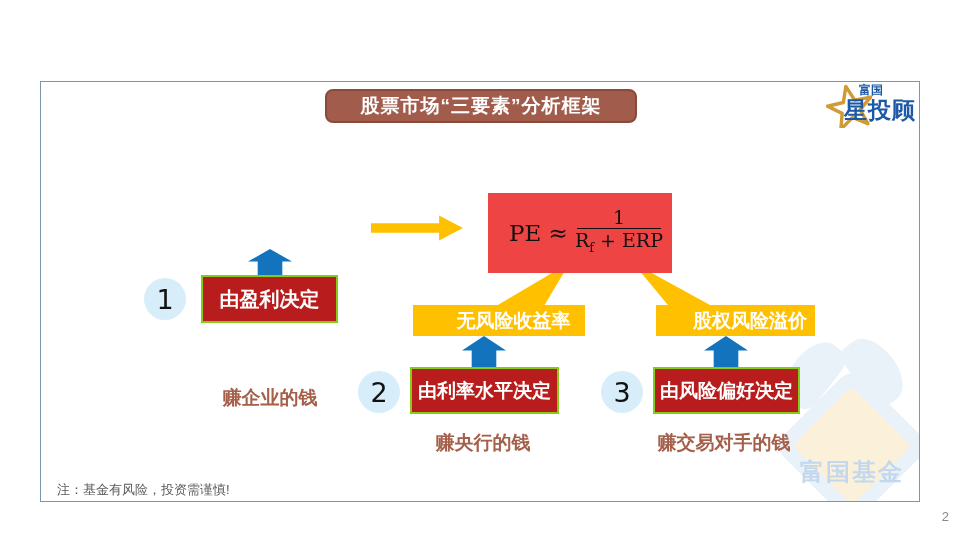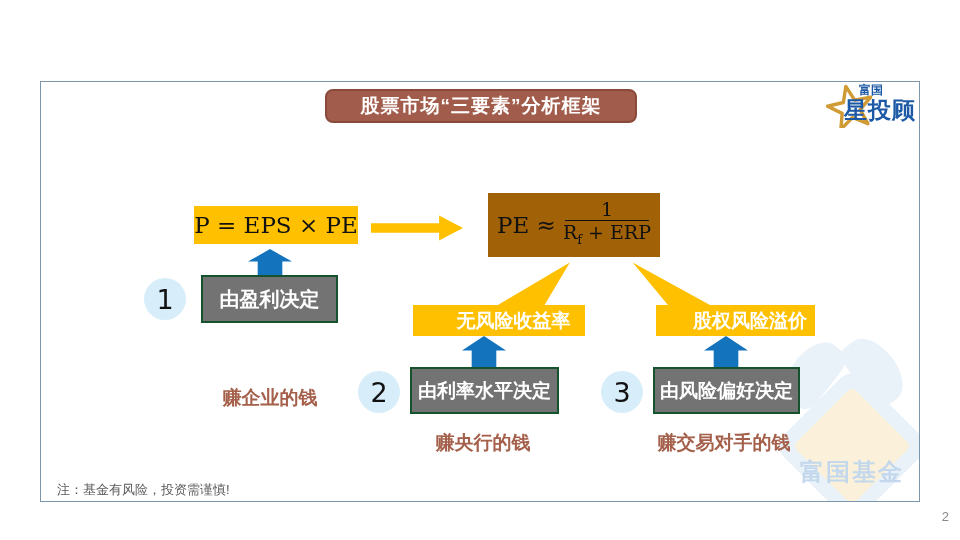"P = EPS × PE" div.abs { html: <div>P = EPS × PE</div> -> none }
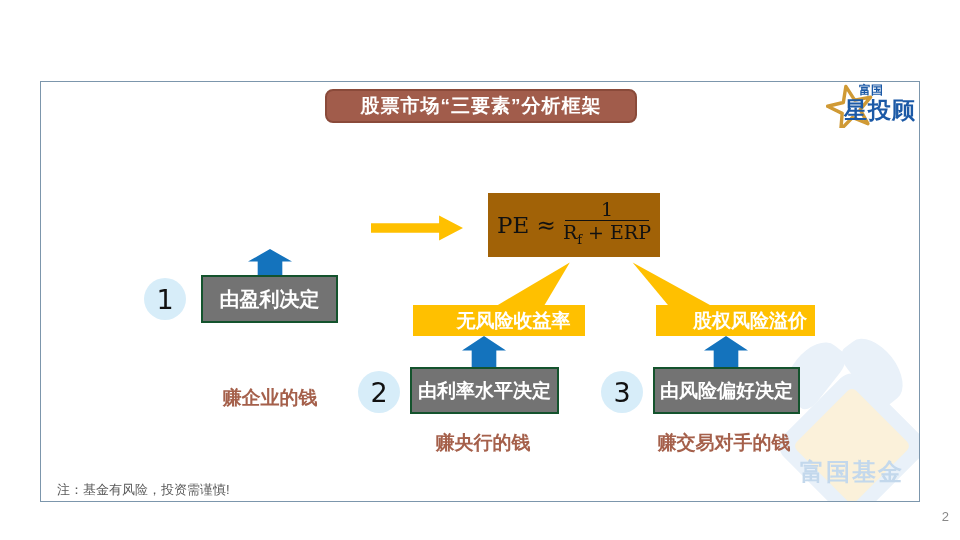"PE ≈" .f2 { background: #a16207 -> #ef4444; height: 64px -> 80px; padding-left: none -> 12px }
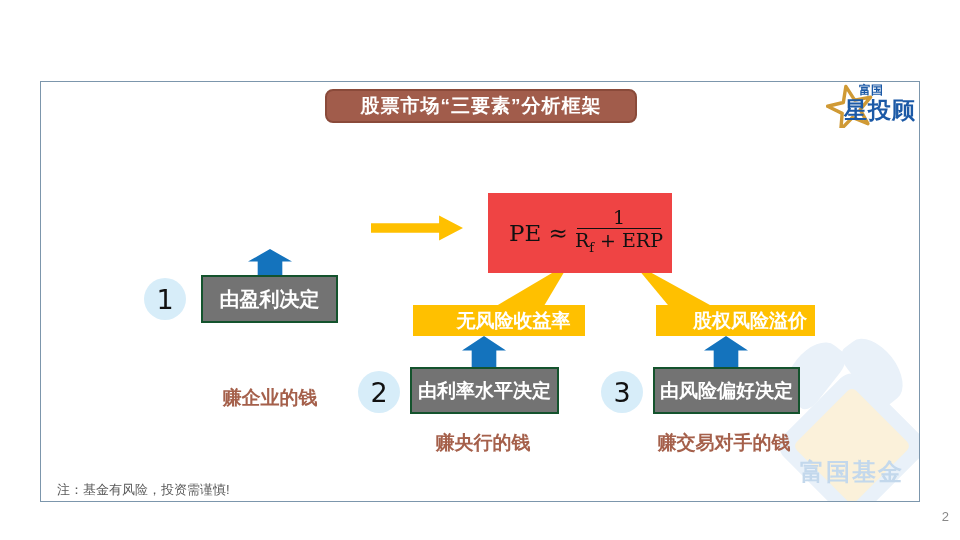"由盈利决定" .bluebox { background: #737373 -> #b91c1c; border: 2px solid #14532d -> 2px solid #84cc16 }
